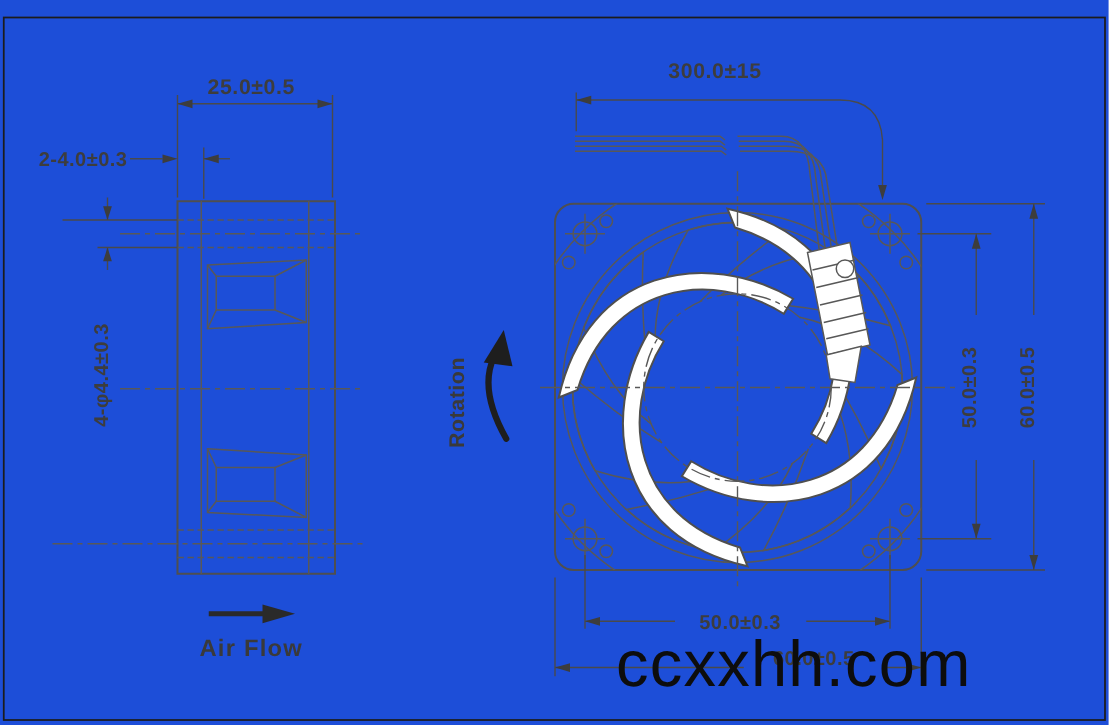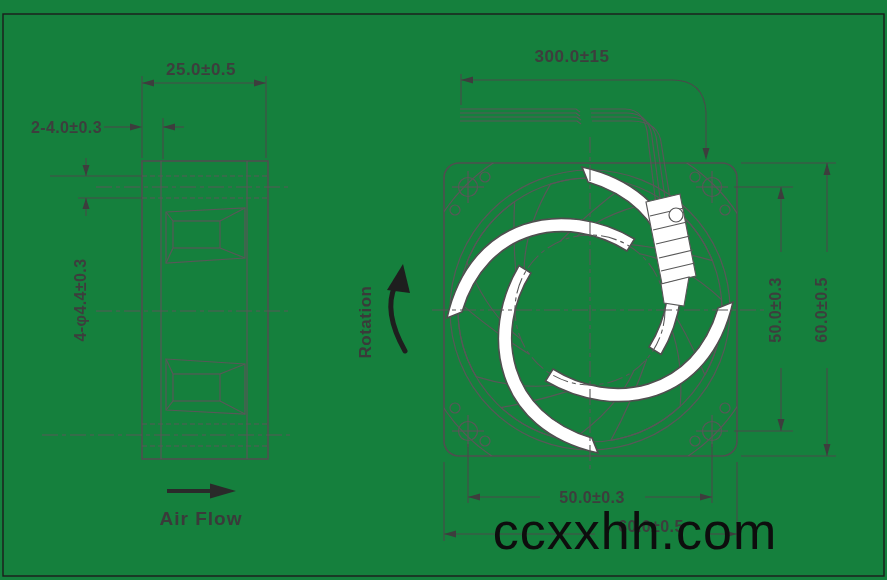"25.0±0.5" #stage { background: #15803d -> #1d4ed8 }
